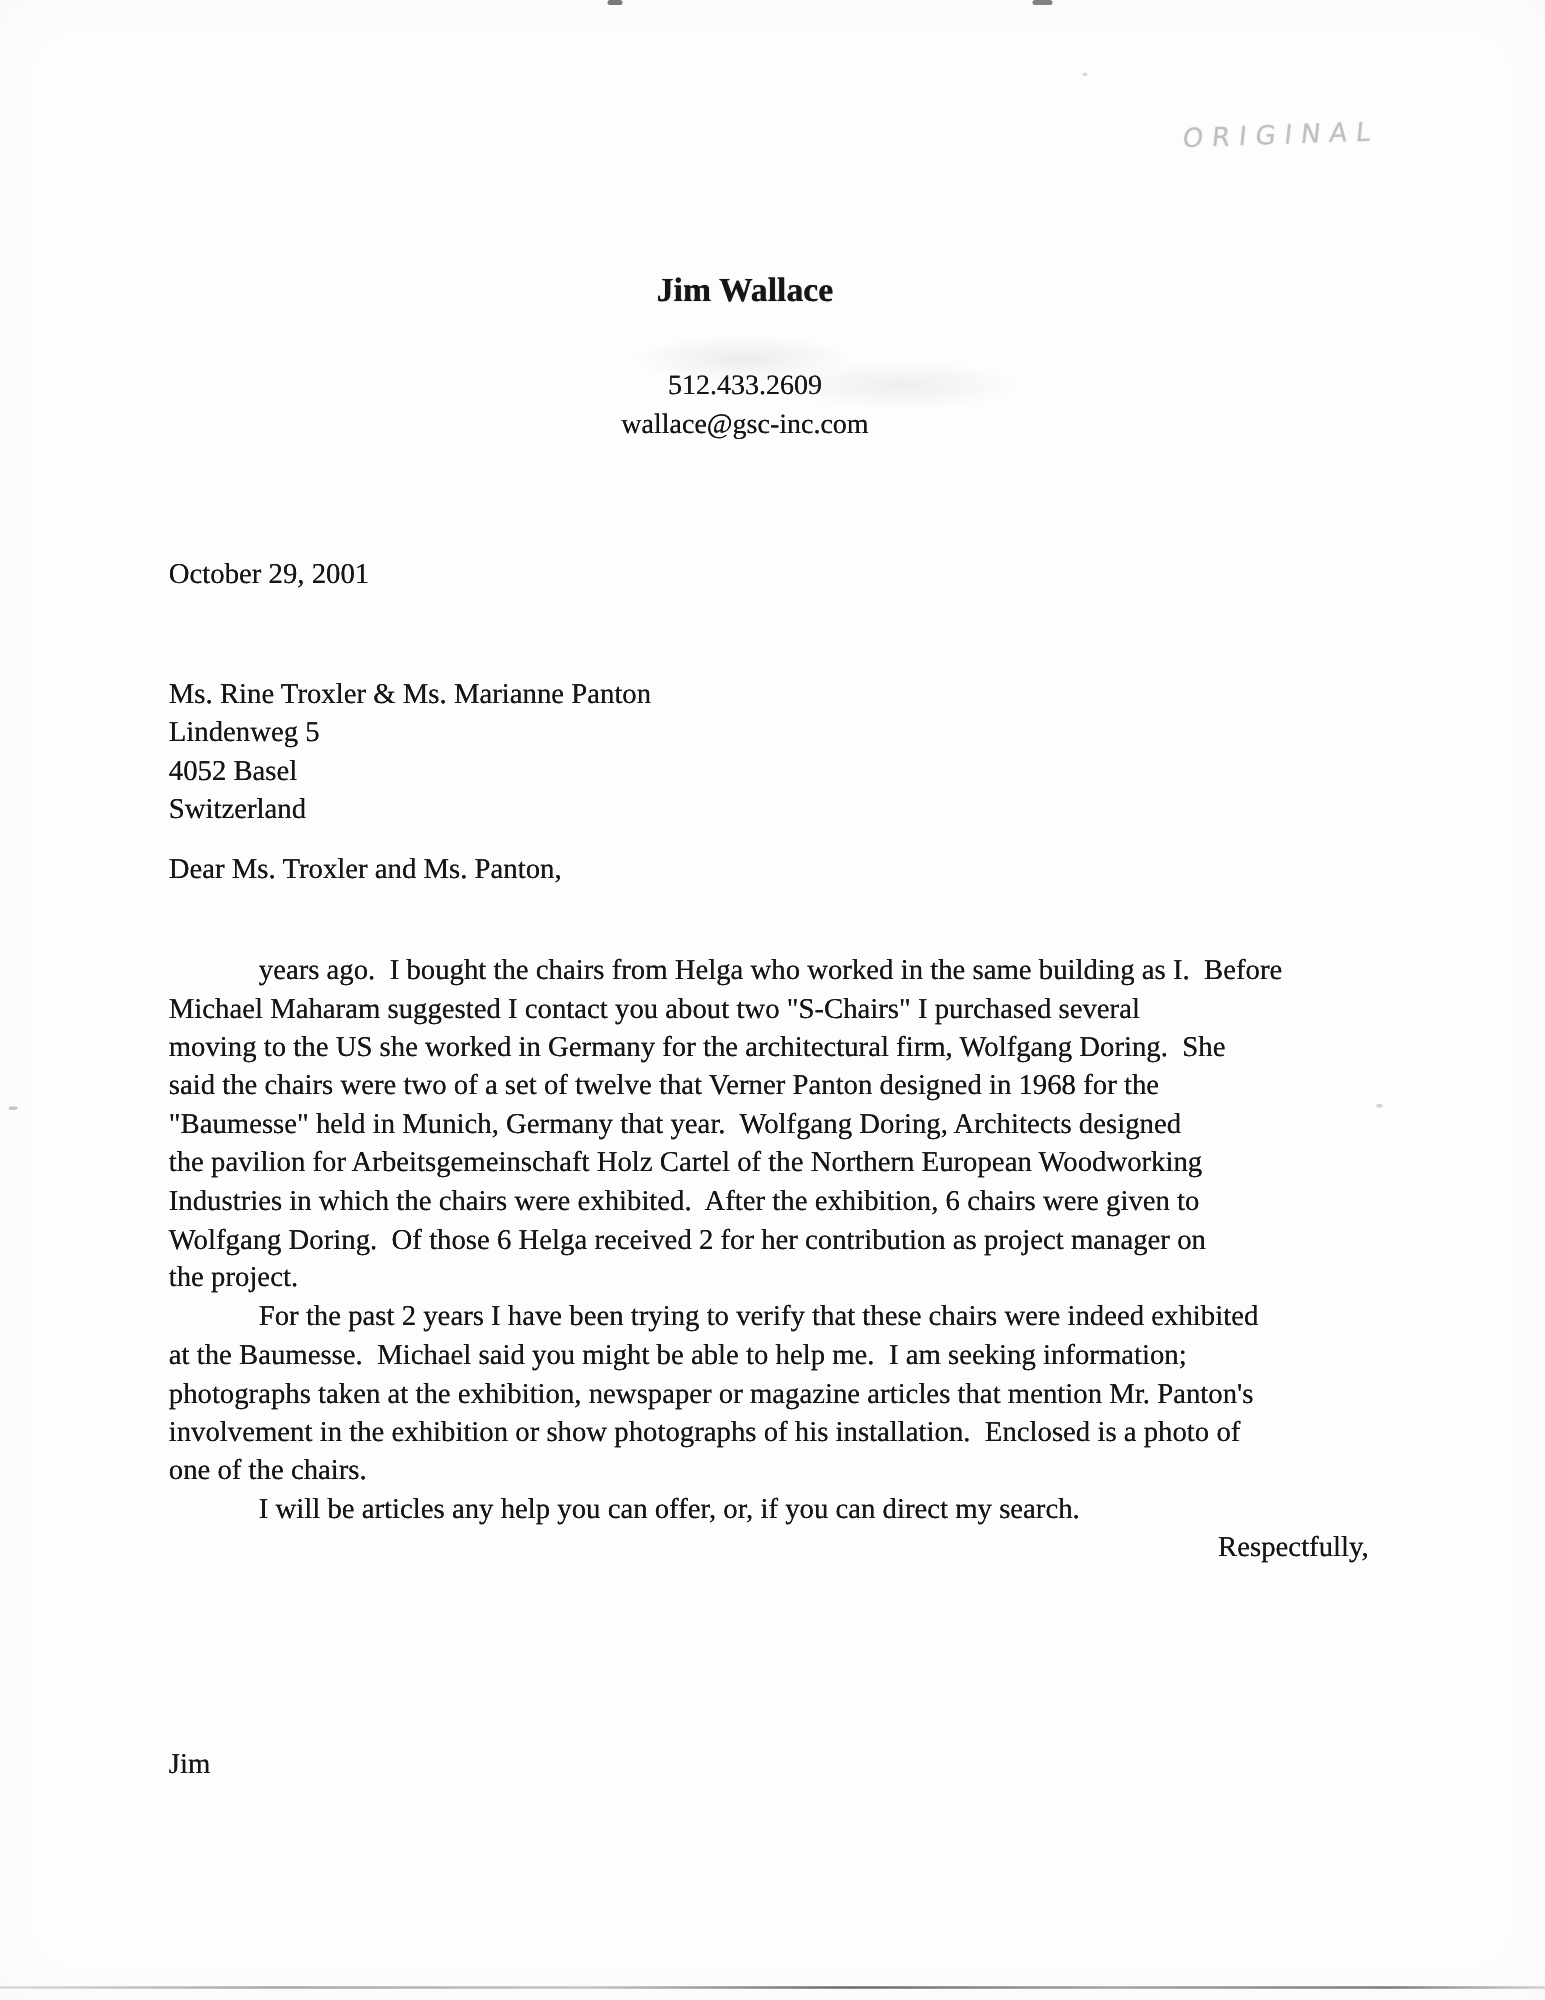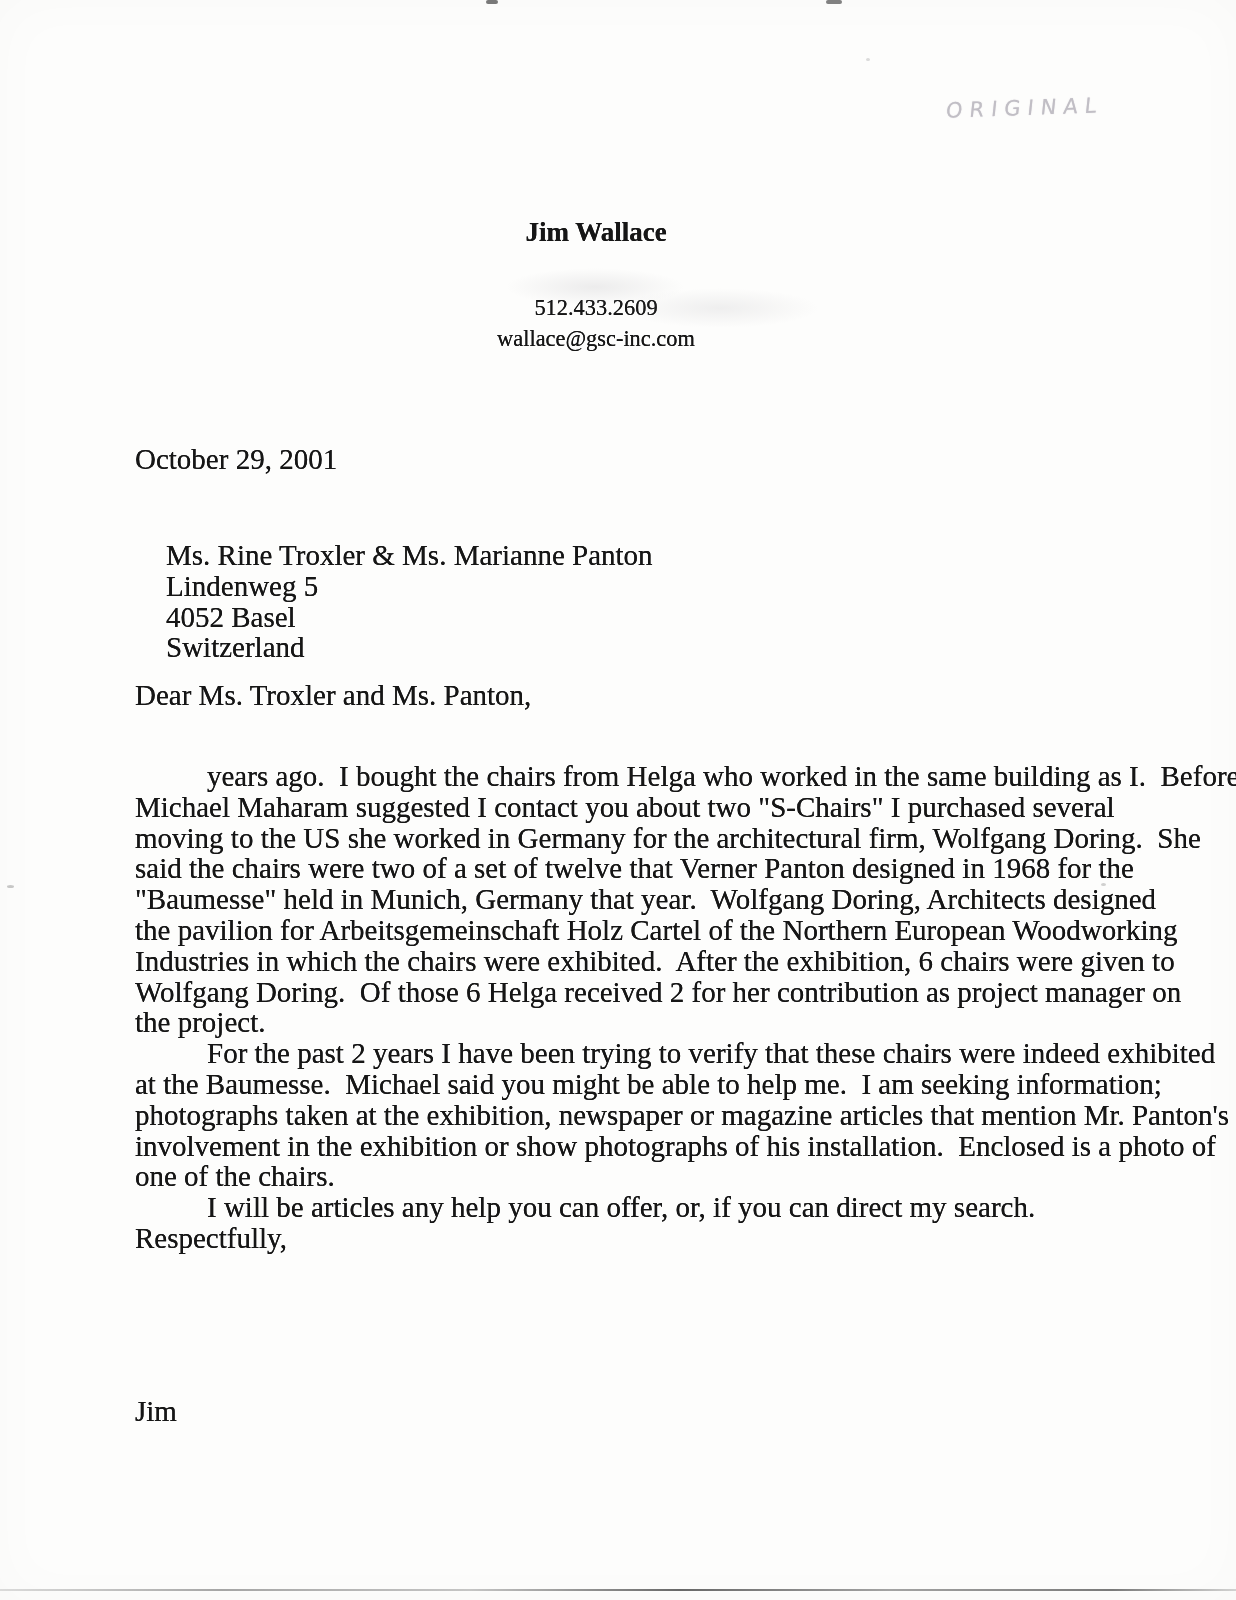"October 29, 2001" .letter-text { font-size: 29px -> 23px }
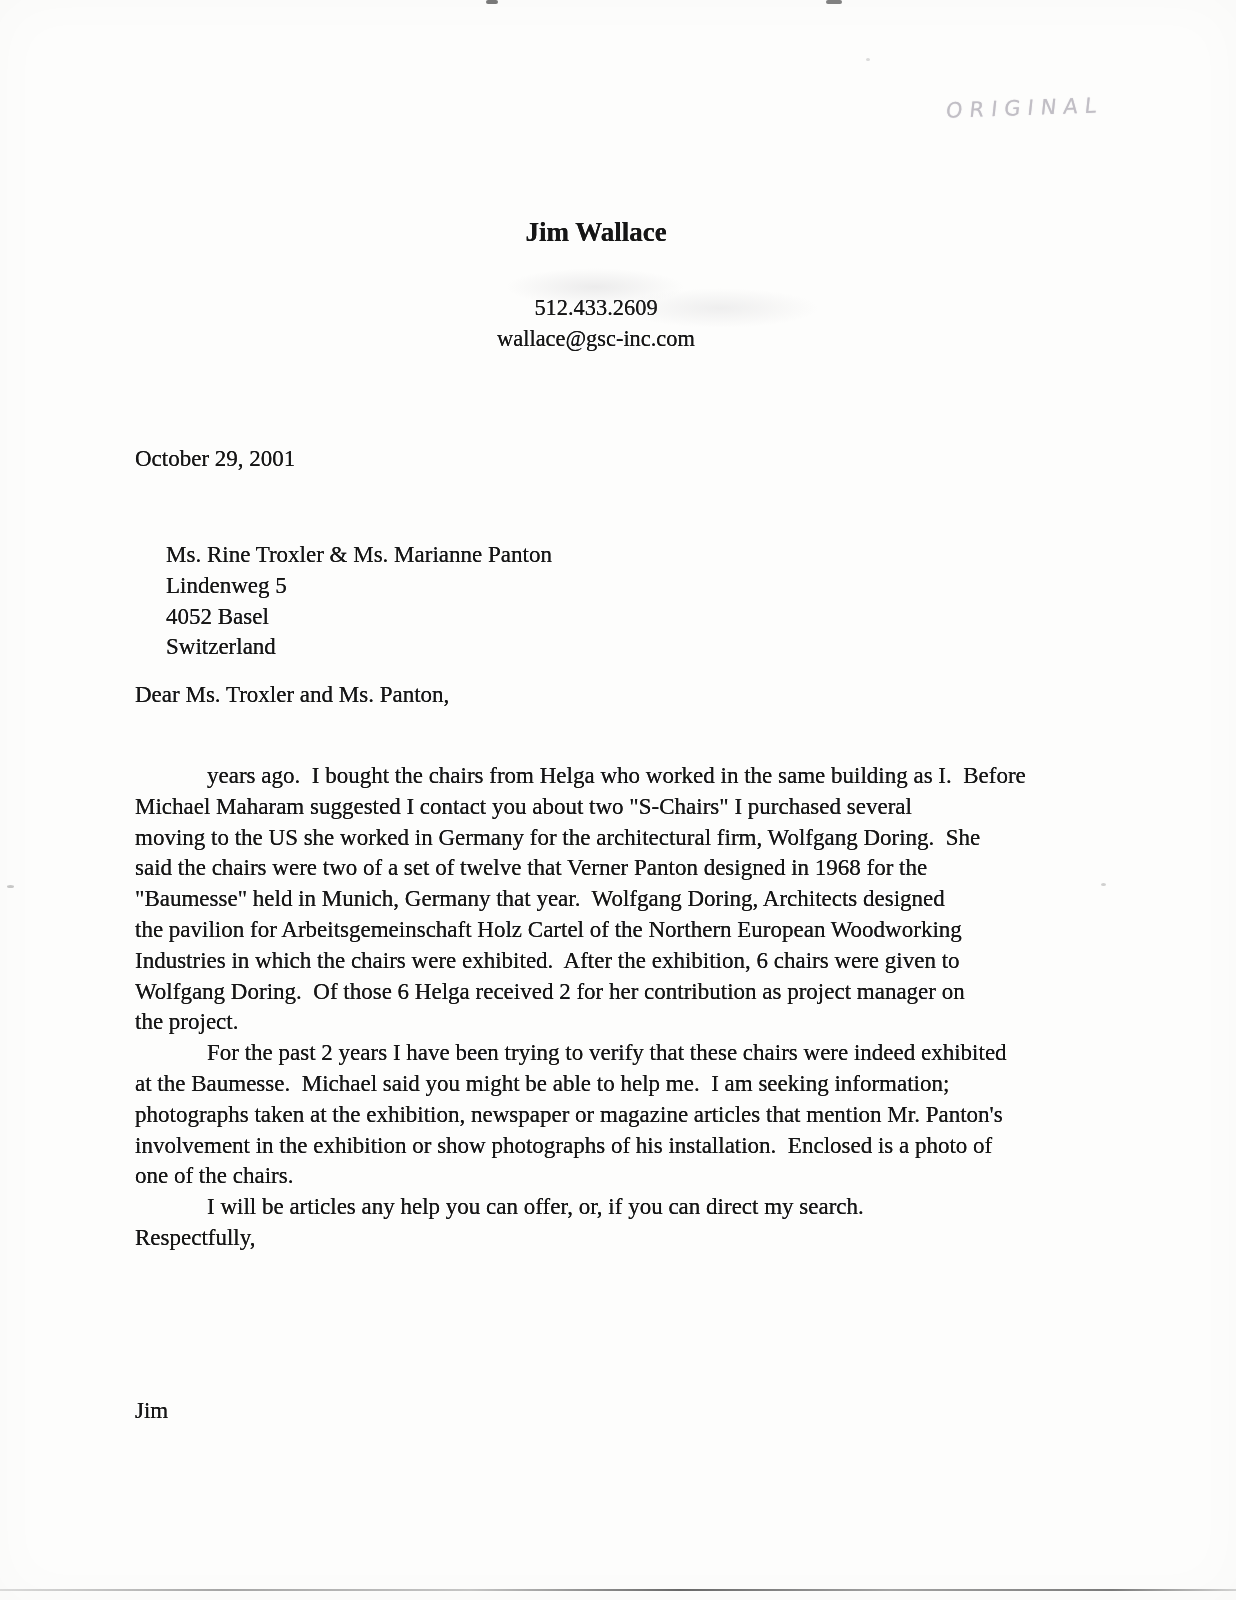"Ms. Rine Troxler & Ms." .recipient { margin-left: 31px -> none }
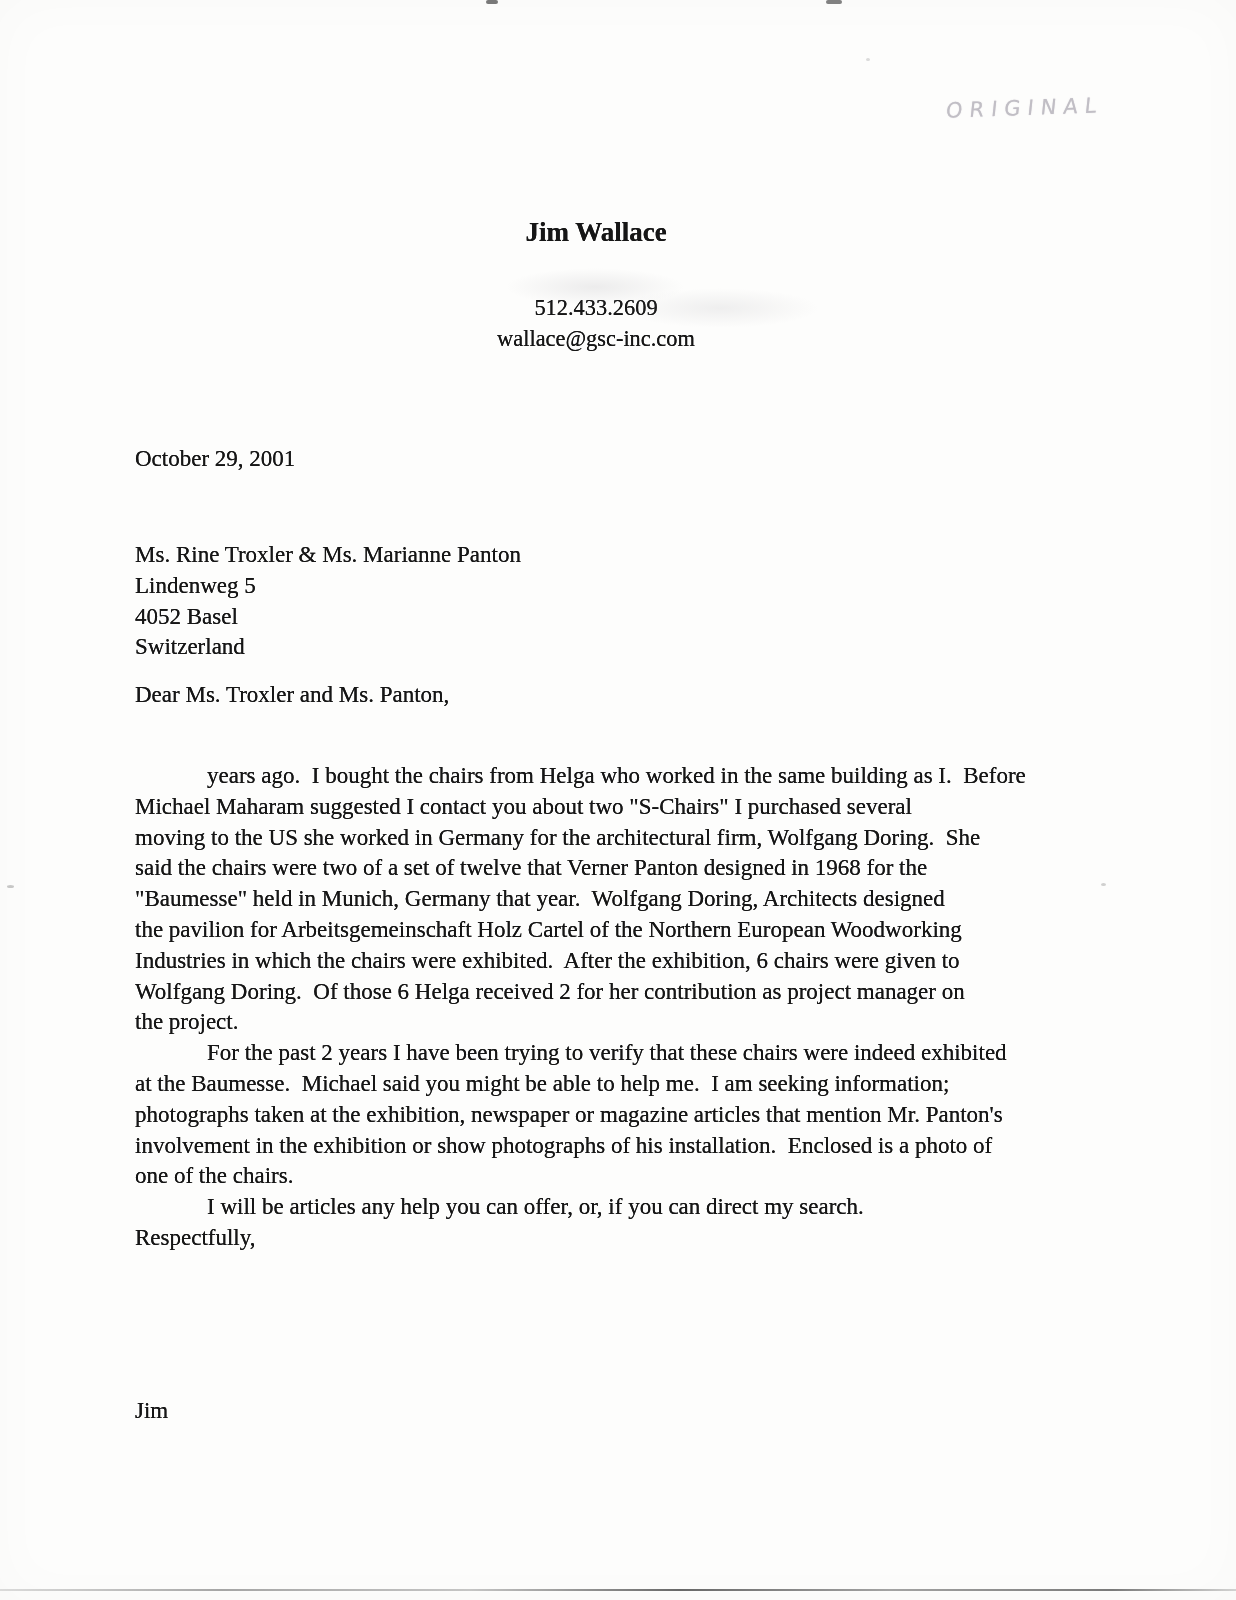"Respectfully," .closing { text-align: none -> right }
